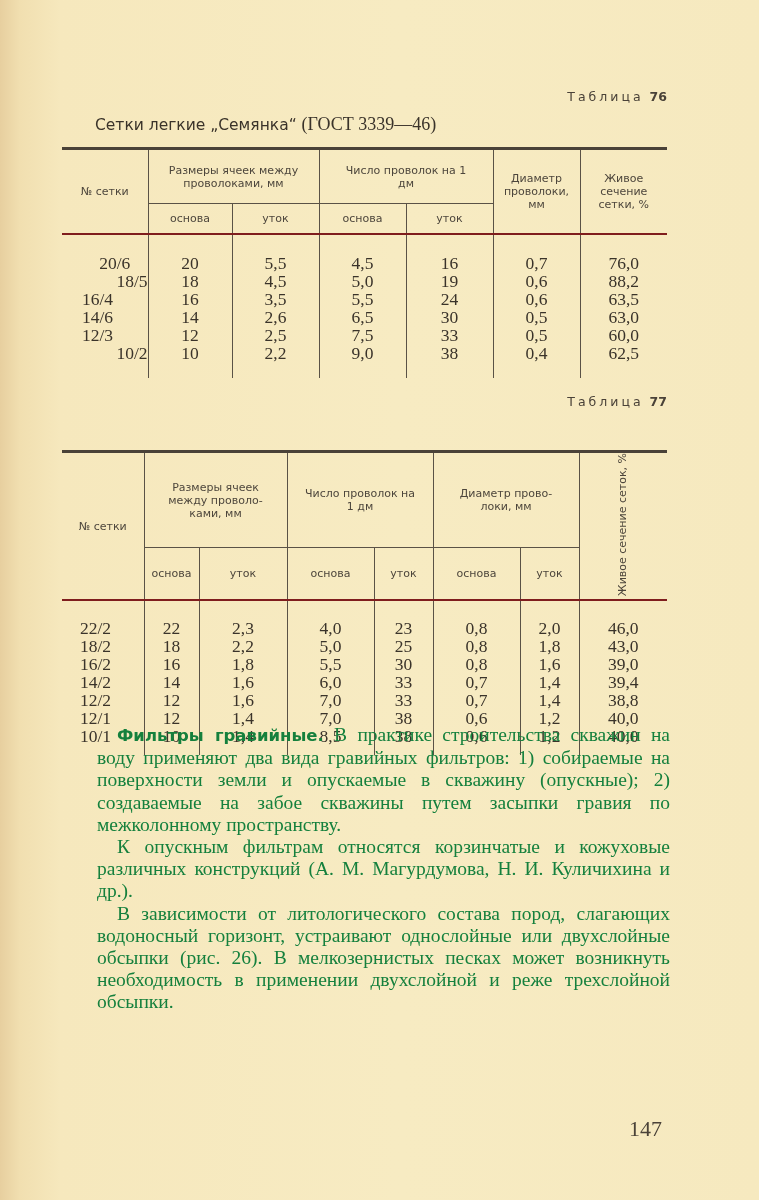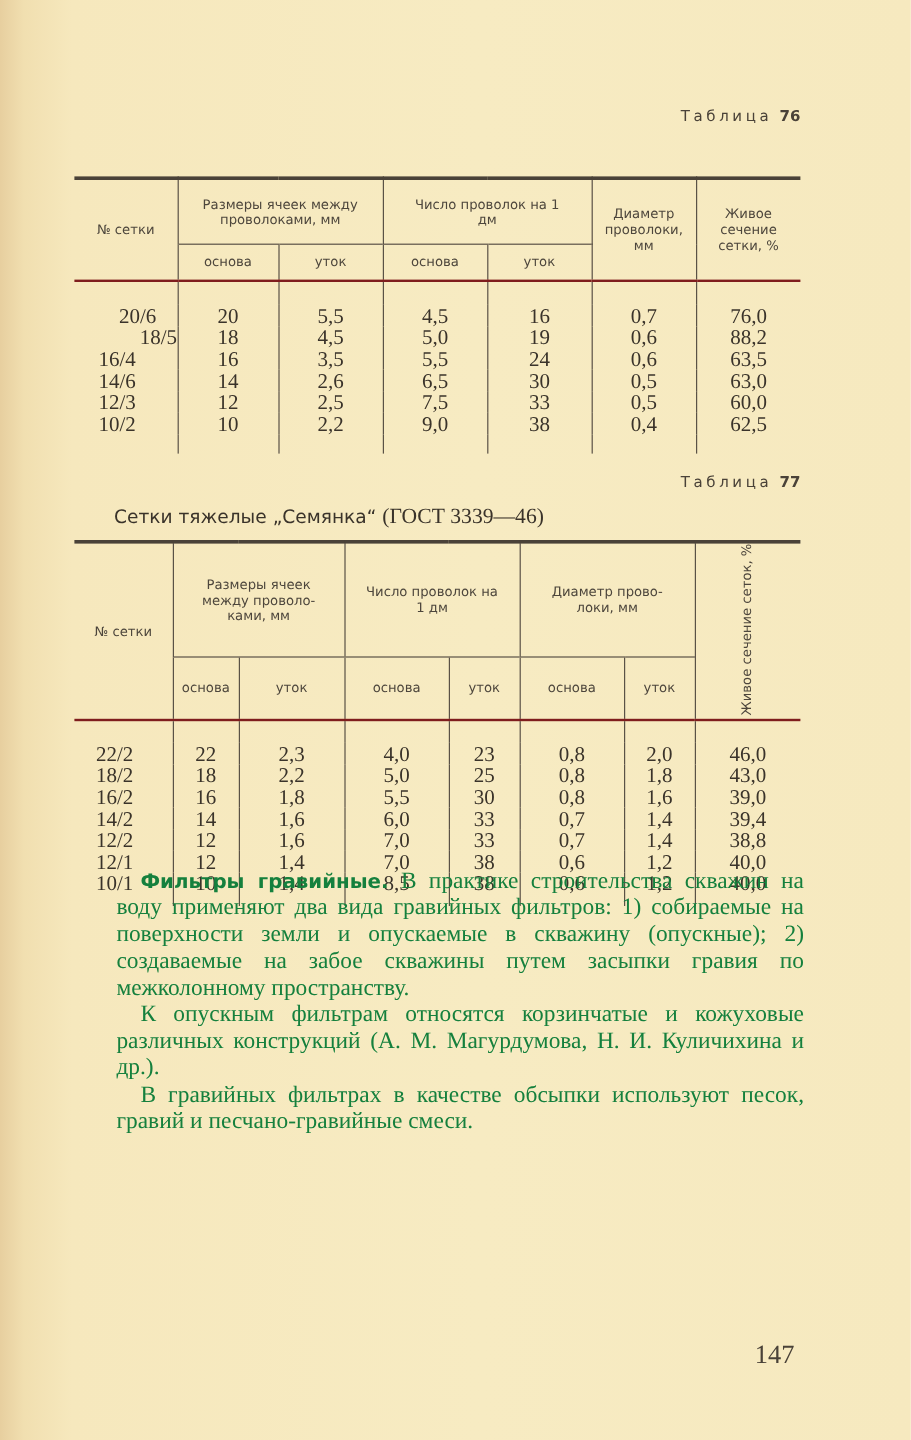"Сетки легкие „Семянка“ (ГОСТ 3339—46)" div.ttitle { html: none -> <div> <span>Сетки легкие „Семянка“</span> <span>(ГОСТ 3339—46)</span> </div> }
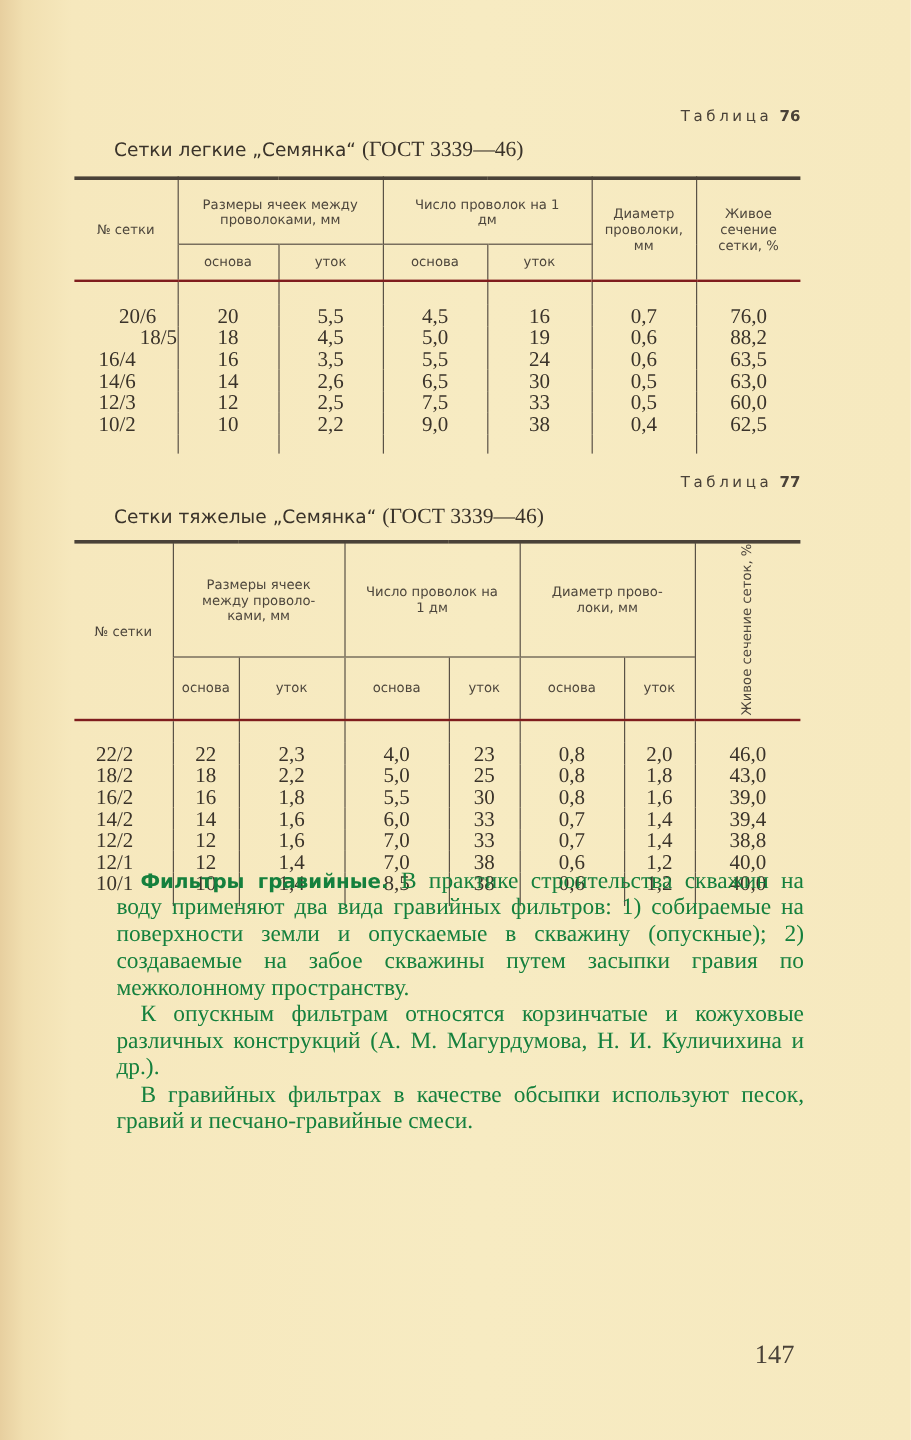"10/2" td { text-align: left -> right }
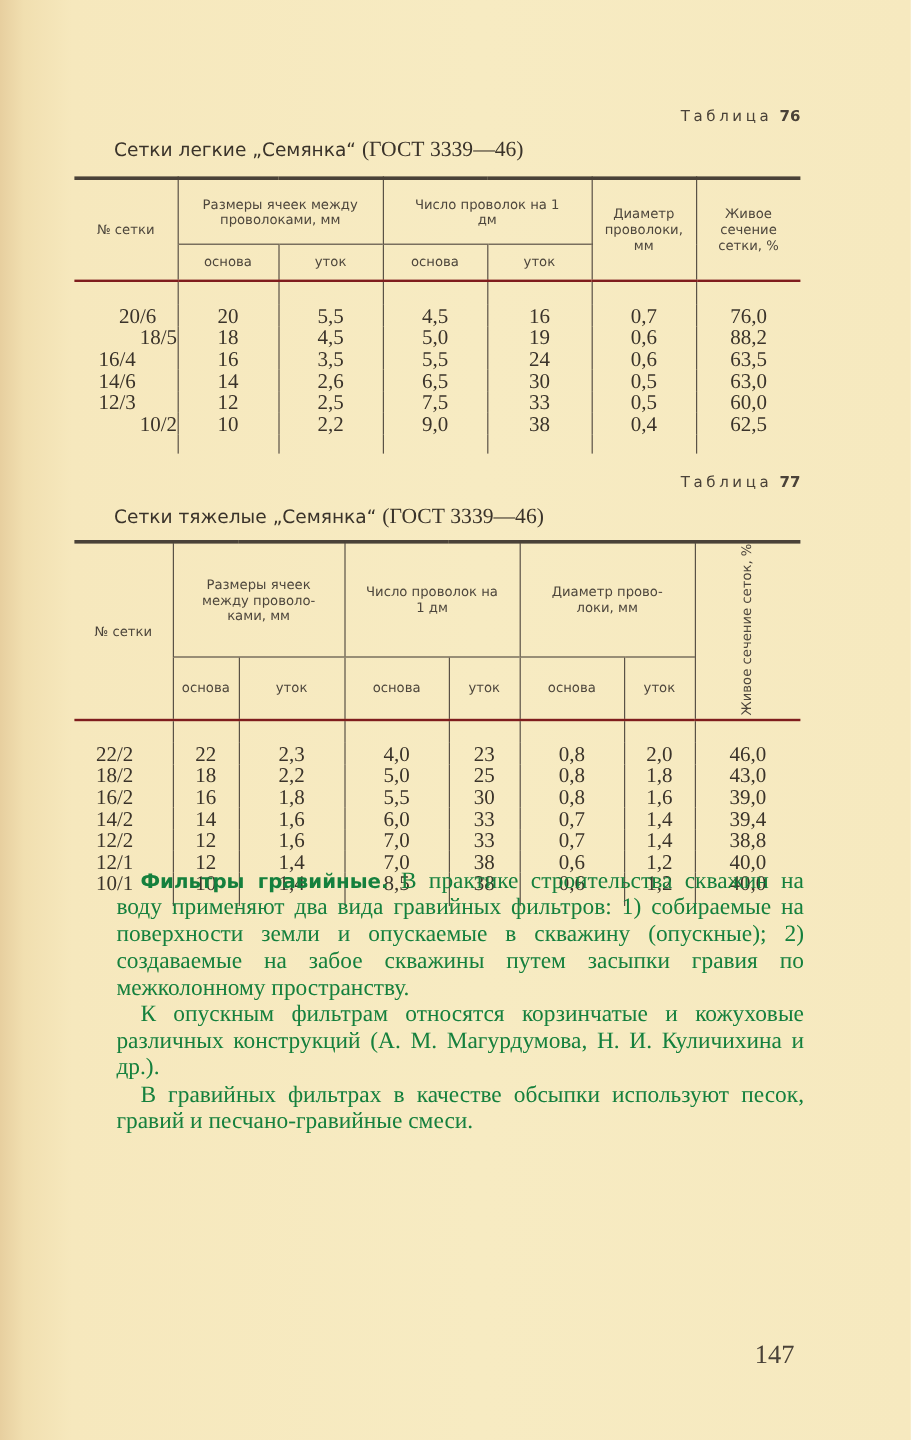"Сетки тяжелые „Семянка“ (ГОСТ 3339—46)" div.ttitle { html: <div> <span>Сетки тяжелые „Семянка“</span> <span>(ГОСТ 3339—46)</span> </div> -> none }
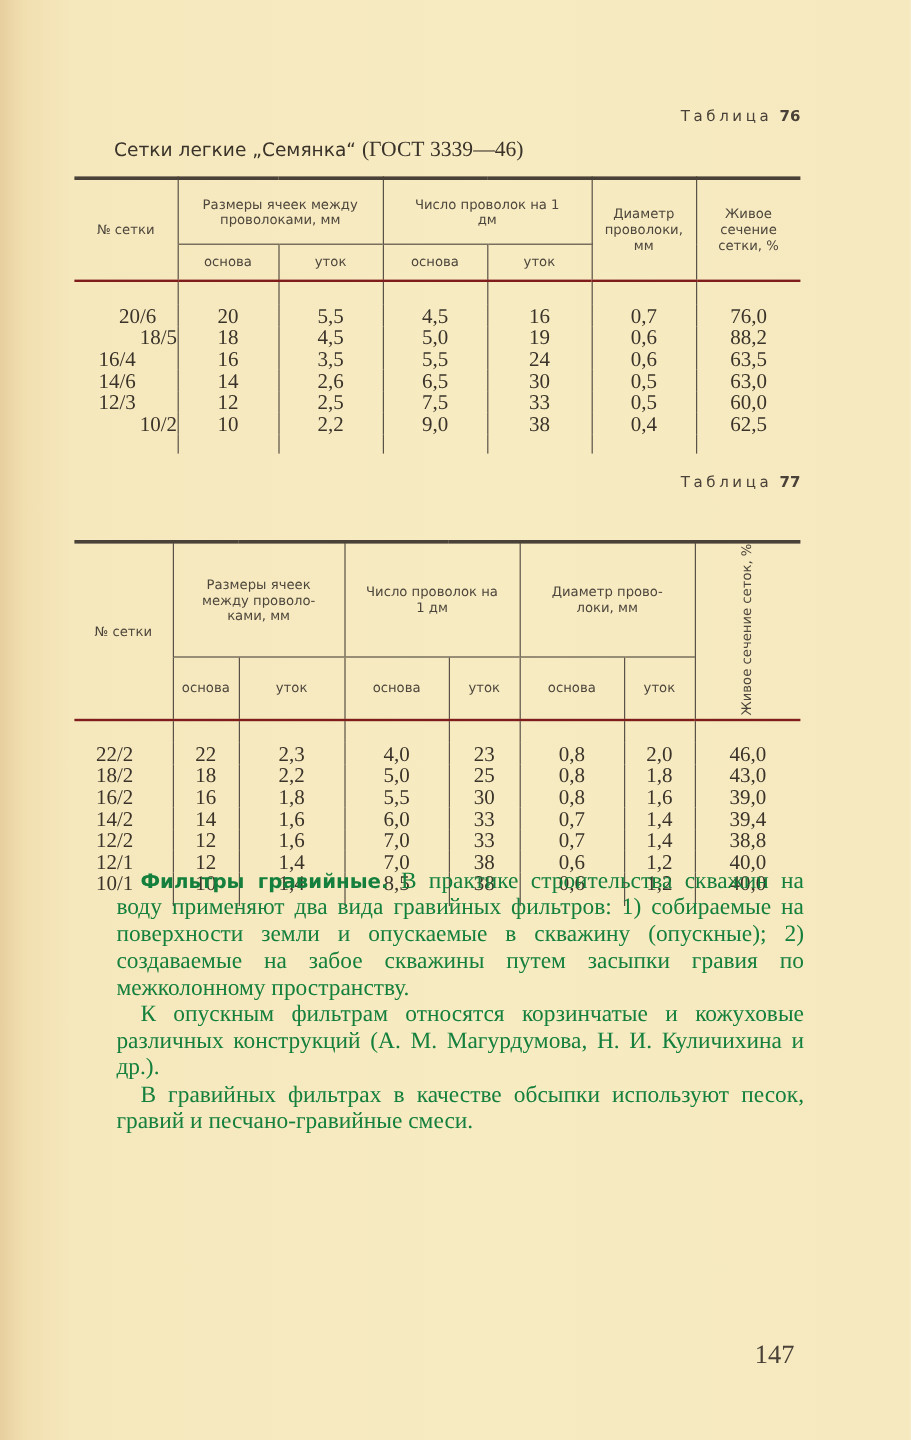"В зависимости от литологического состава" p { html: none -> <p>В зависимости от литологического состава пород, слагающих водоносный горизонт, устраивают однослойные или двухслойные обсыпки (рис. 26). В мелкозернистых песках может возникнуть необходимость в применении двухслойной и реже трехслойной обсыпки.</p> }
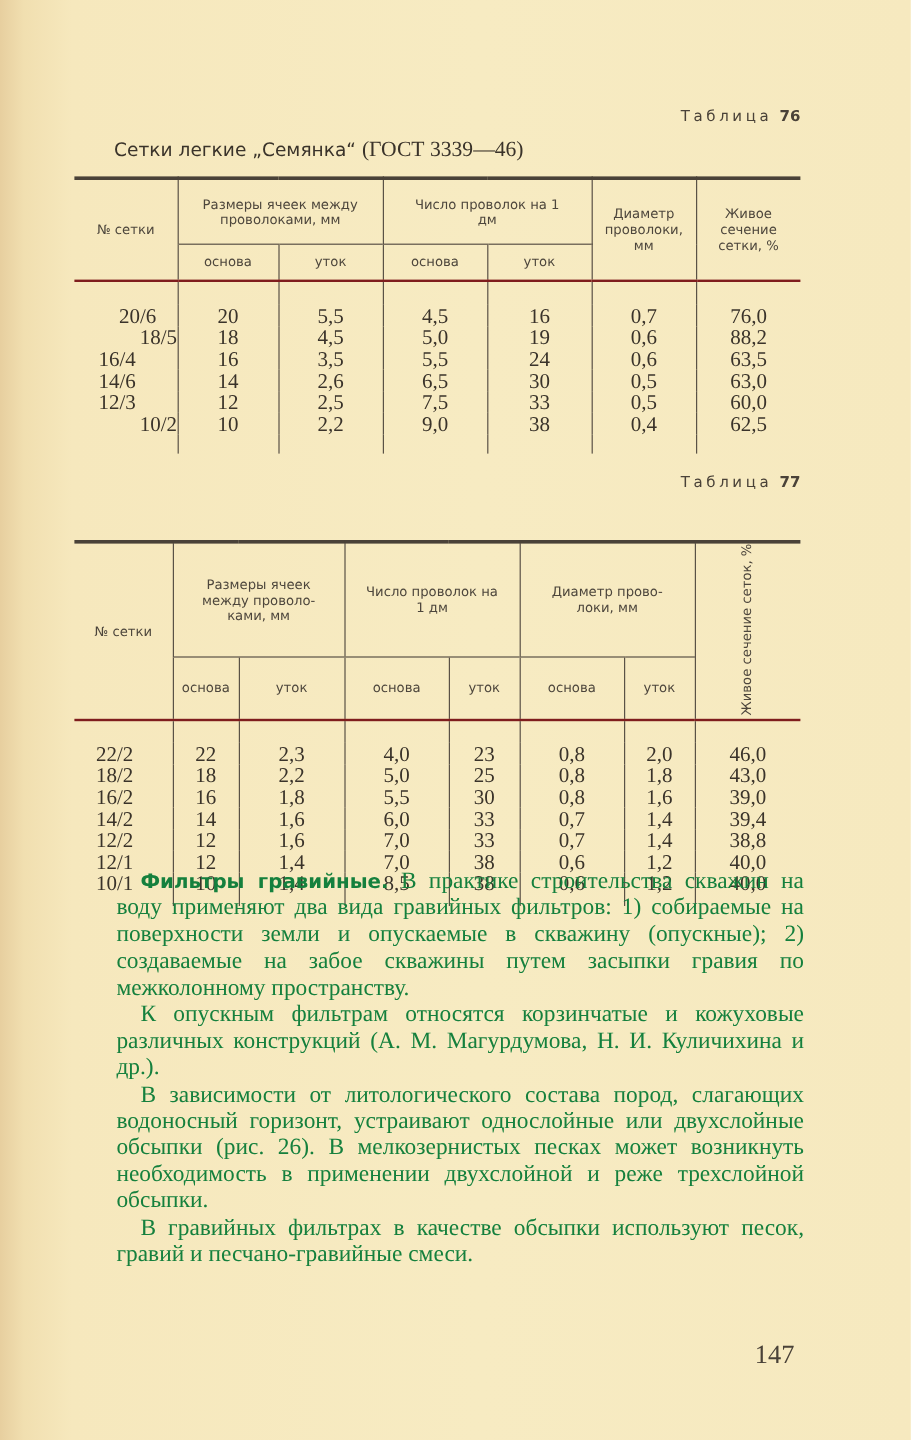"В гравийных фильтрах в качестве" p { html: <p>В гравийных фильтрах в качестве обсыпки используют песок, гравий и песчано-гравийные смеси.</p> -> none }
